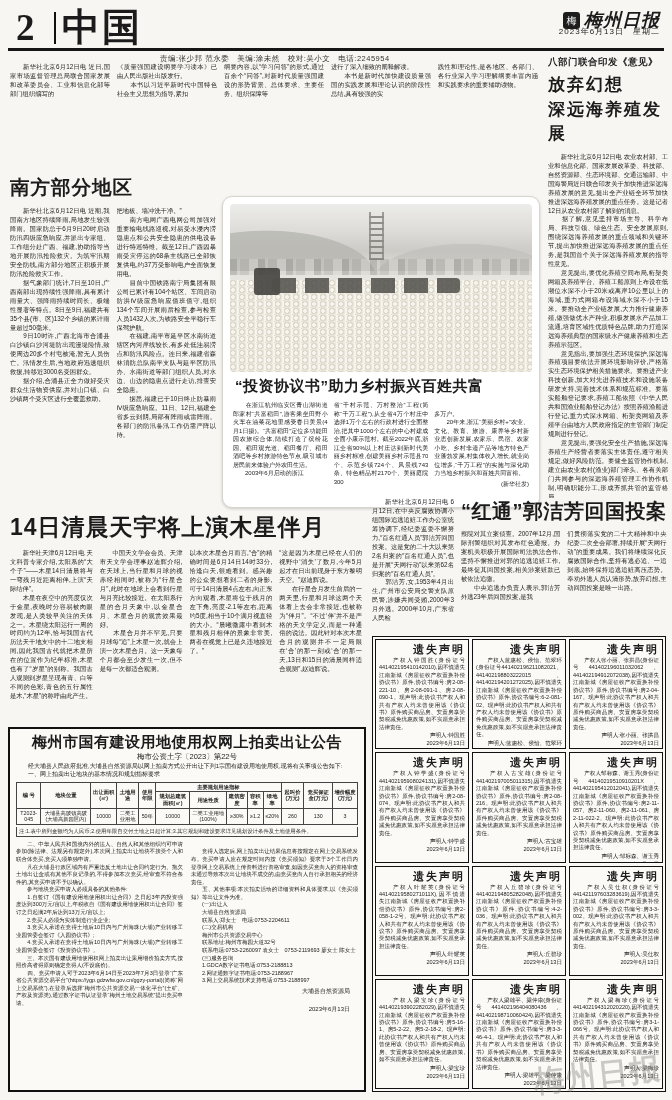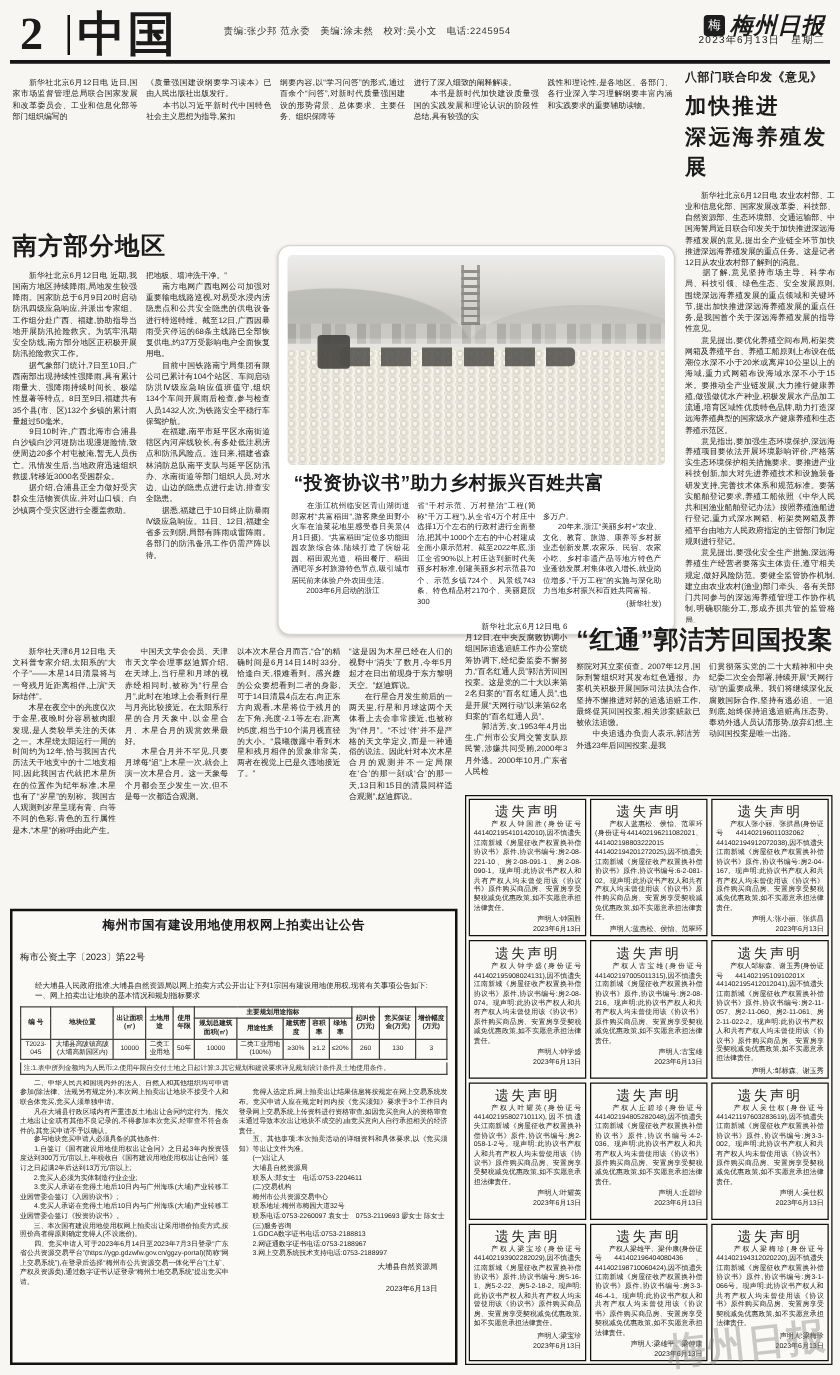"责编:张少邦 范永委 美编:涂未然 校对:吴小文 电话:2245954" .hdr-credits { margin-left: 19px -> none; top: 20px -> 54px }
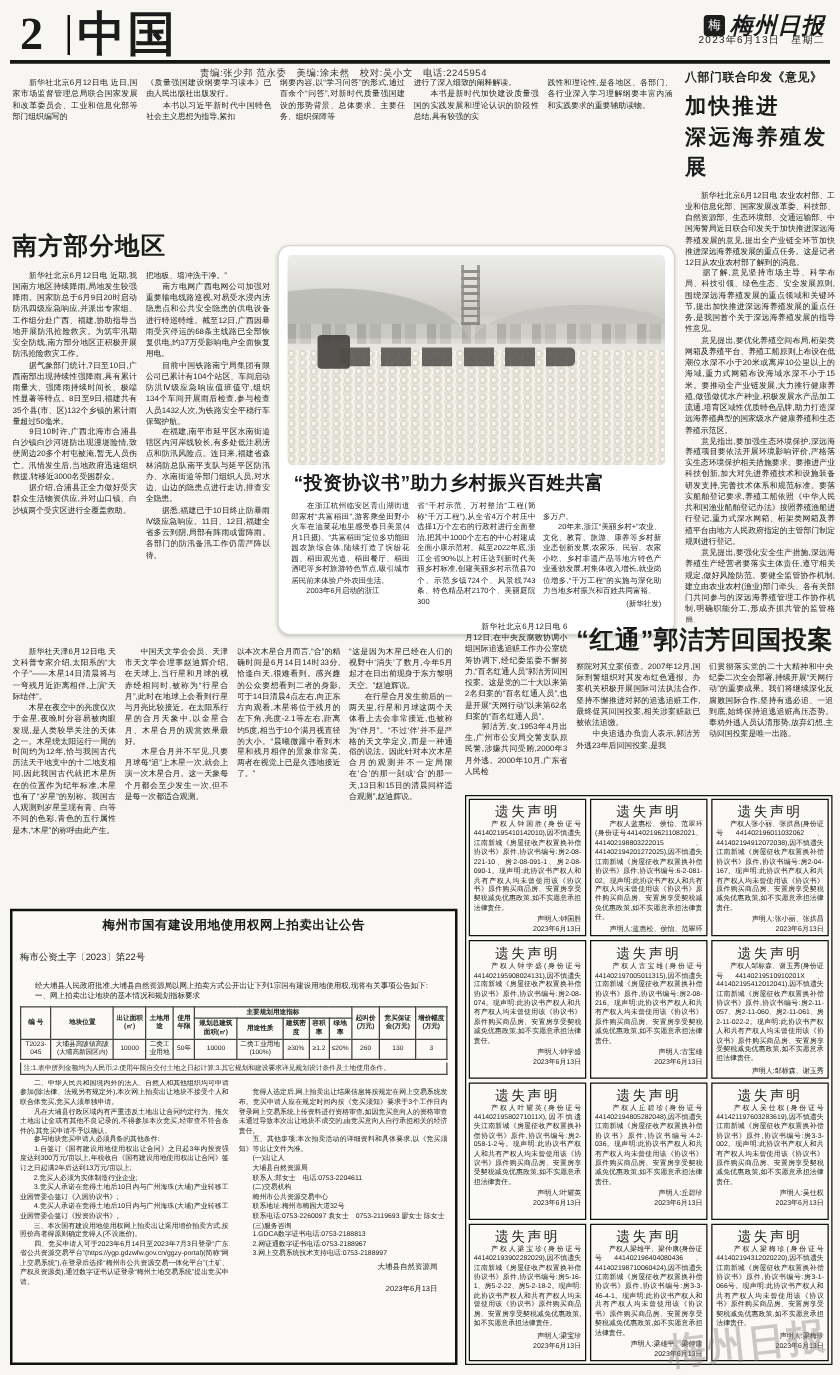"加快推进" span { text: 加快推进 -> 放弃幻想 }
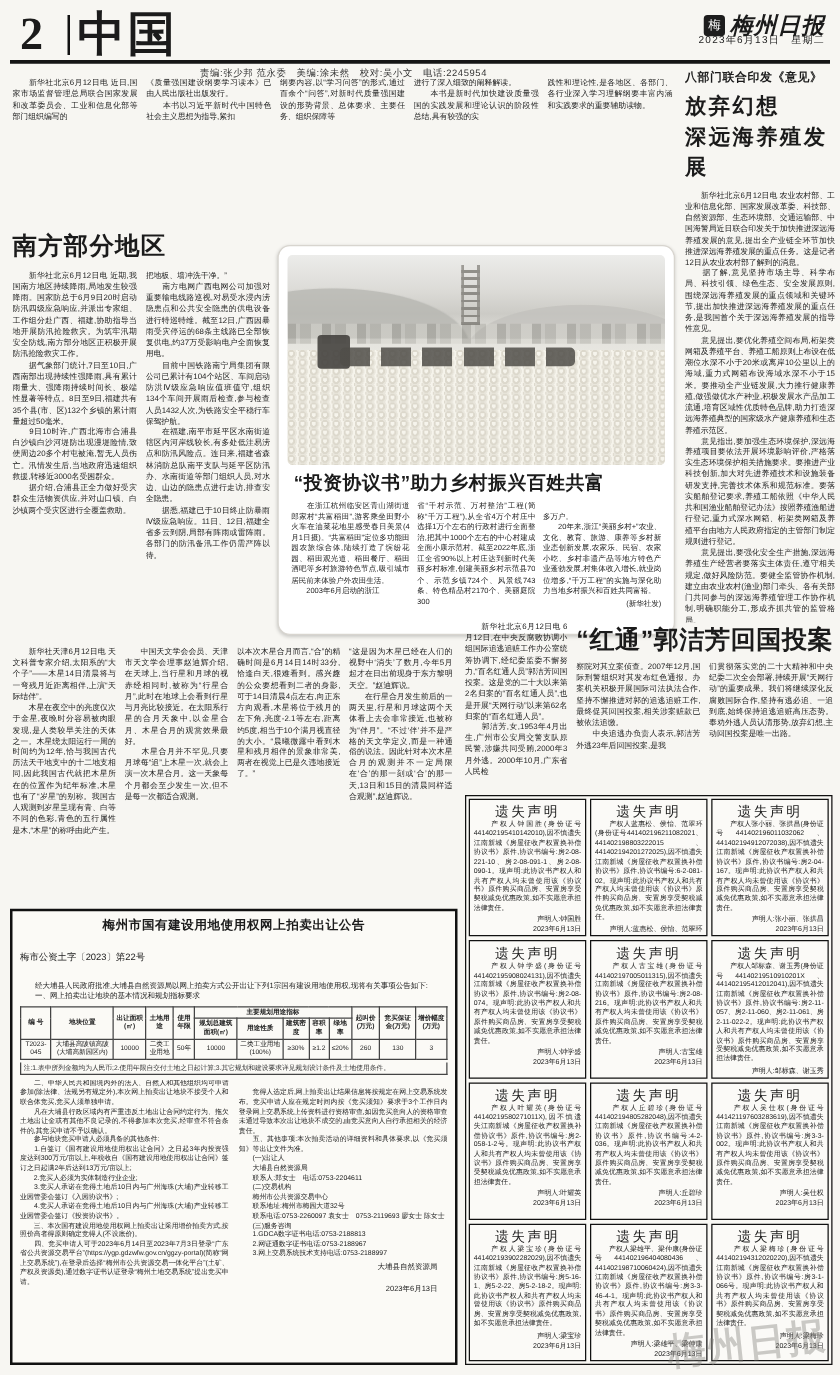"南方部分地区" .flood { top: 185px -> 175px }
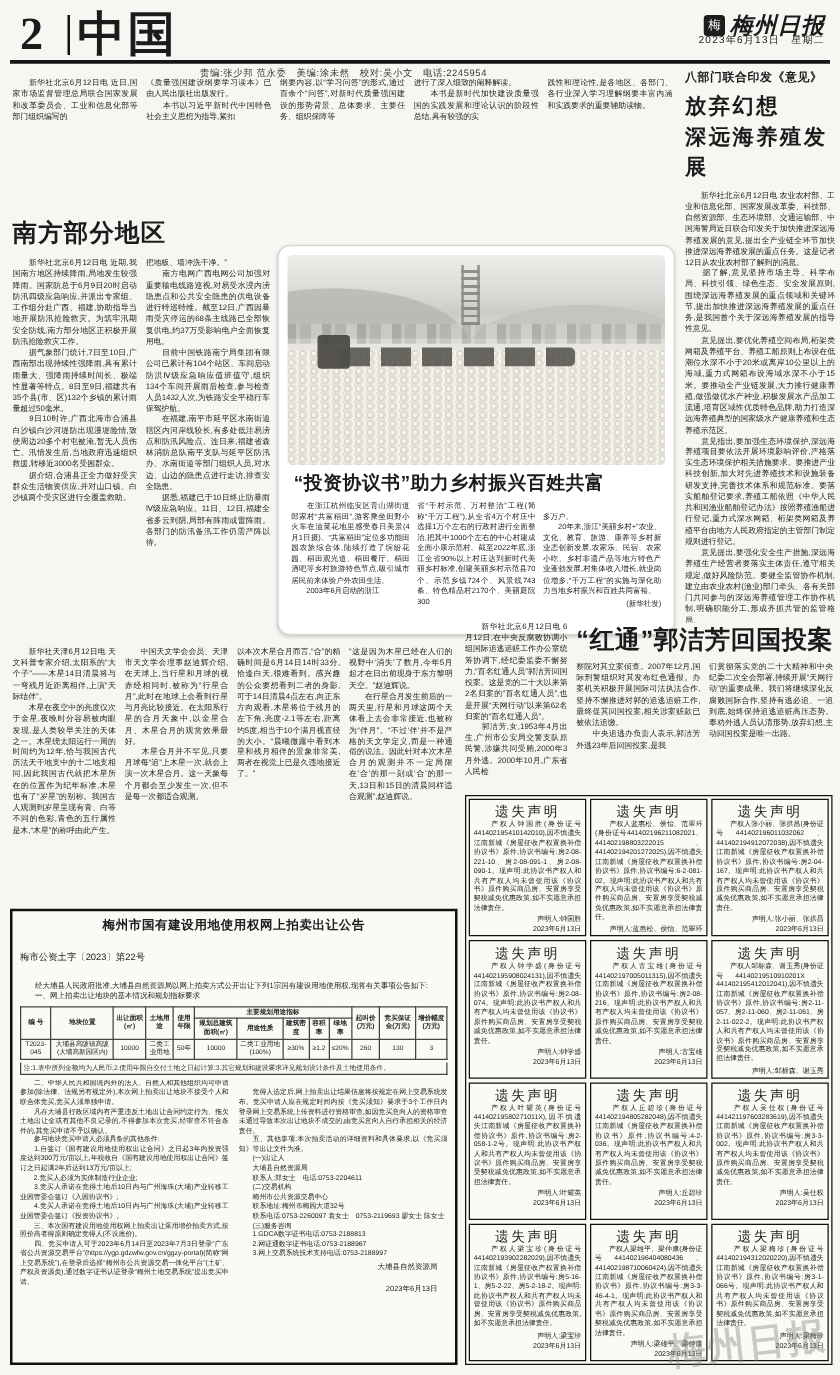"14日清晨天宇将上演木星伴月" h2 { html: none -> <h2>14日清晨天宇将上演木星伴月</h2> }
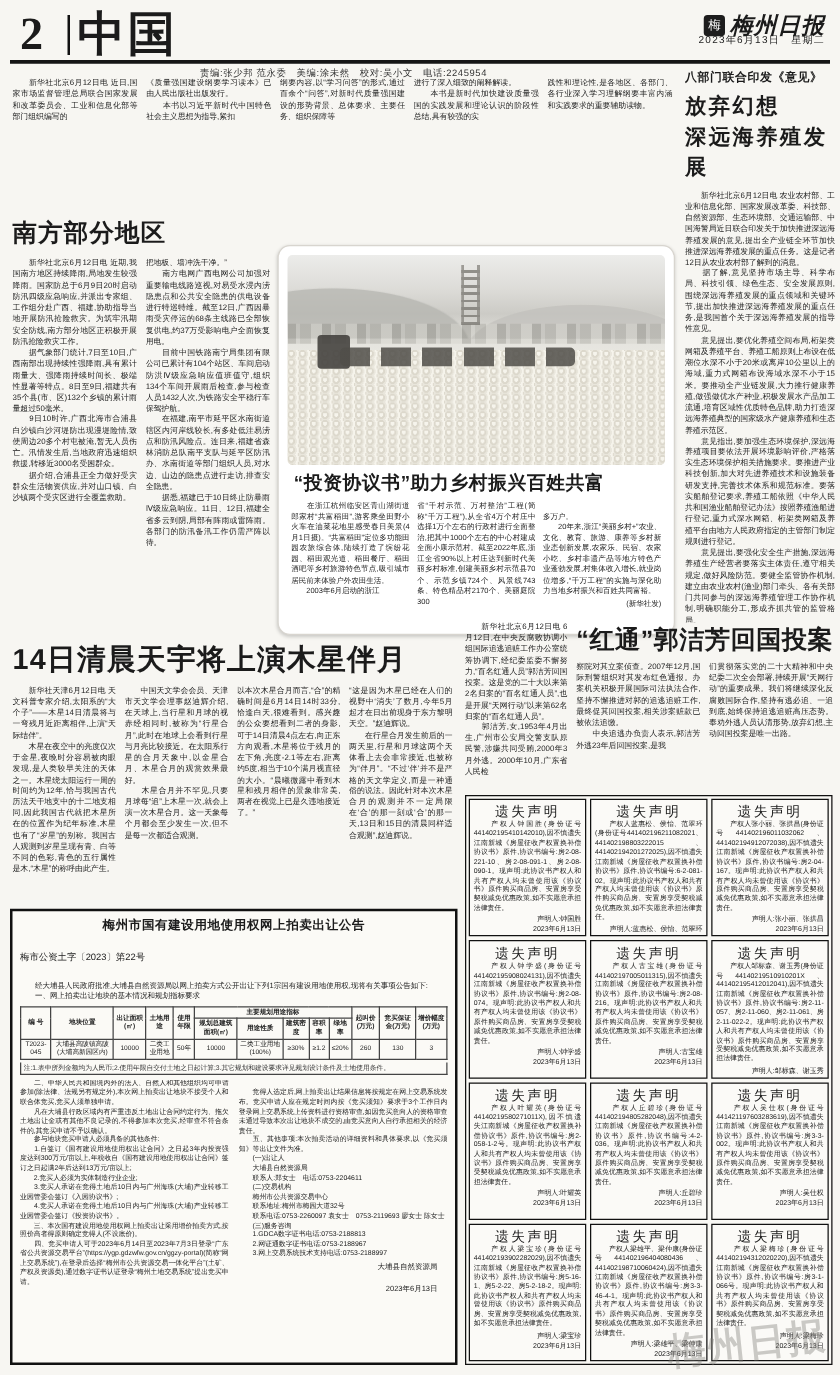"遗失声明" .decl-t { font-weight: 400 -> 700; text-align: center -> right }
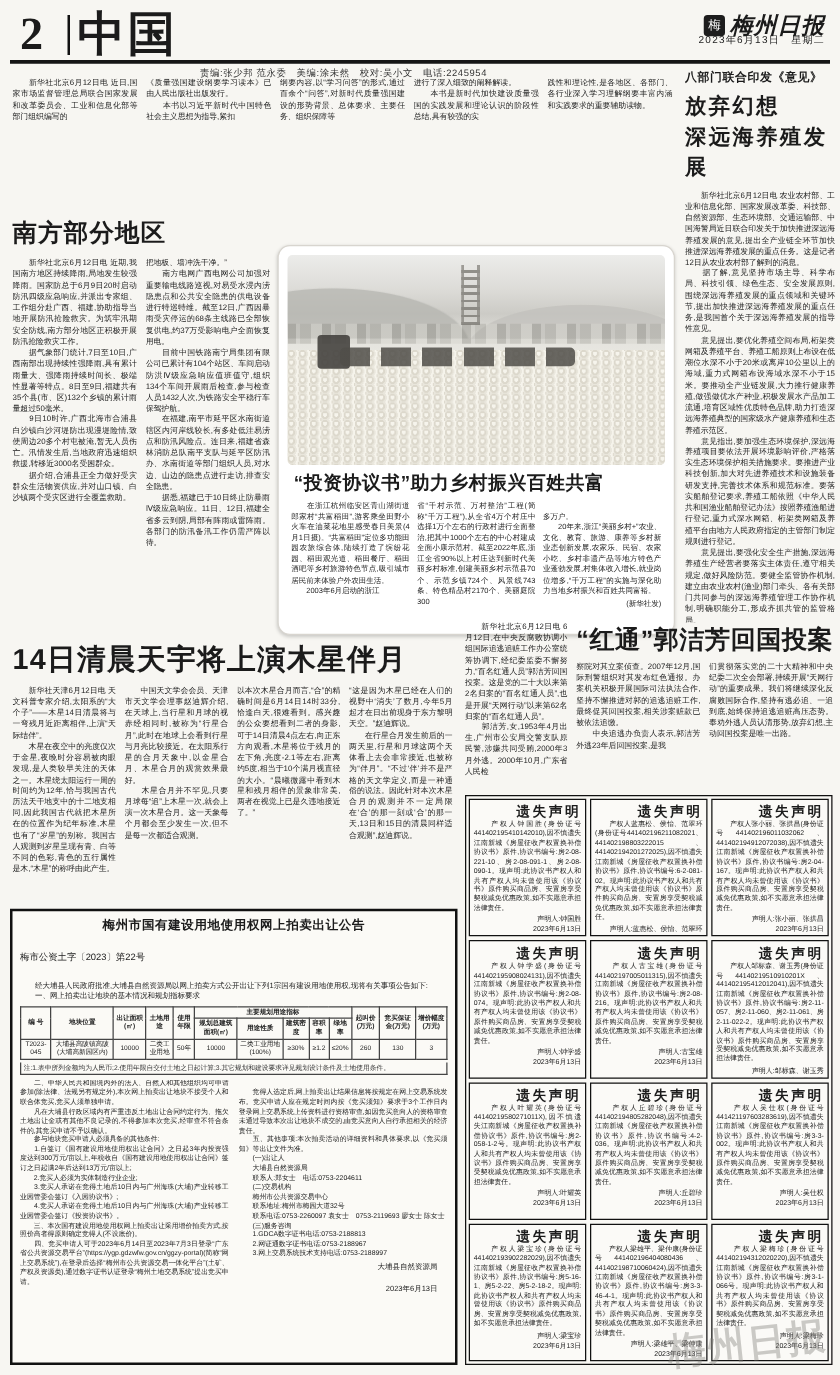"梅州市国有建设用地使用权网上拍卖出让公告" .auction .a-title { font-size: 10px -> 15px }
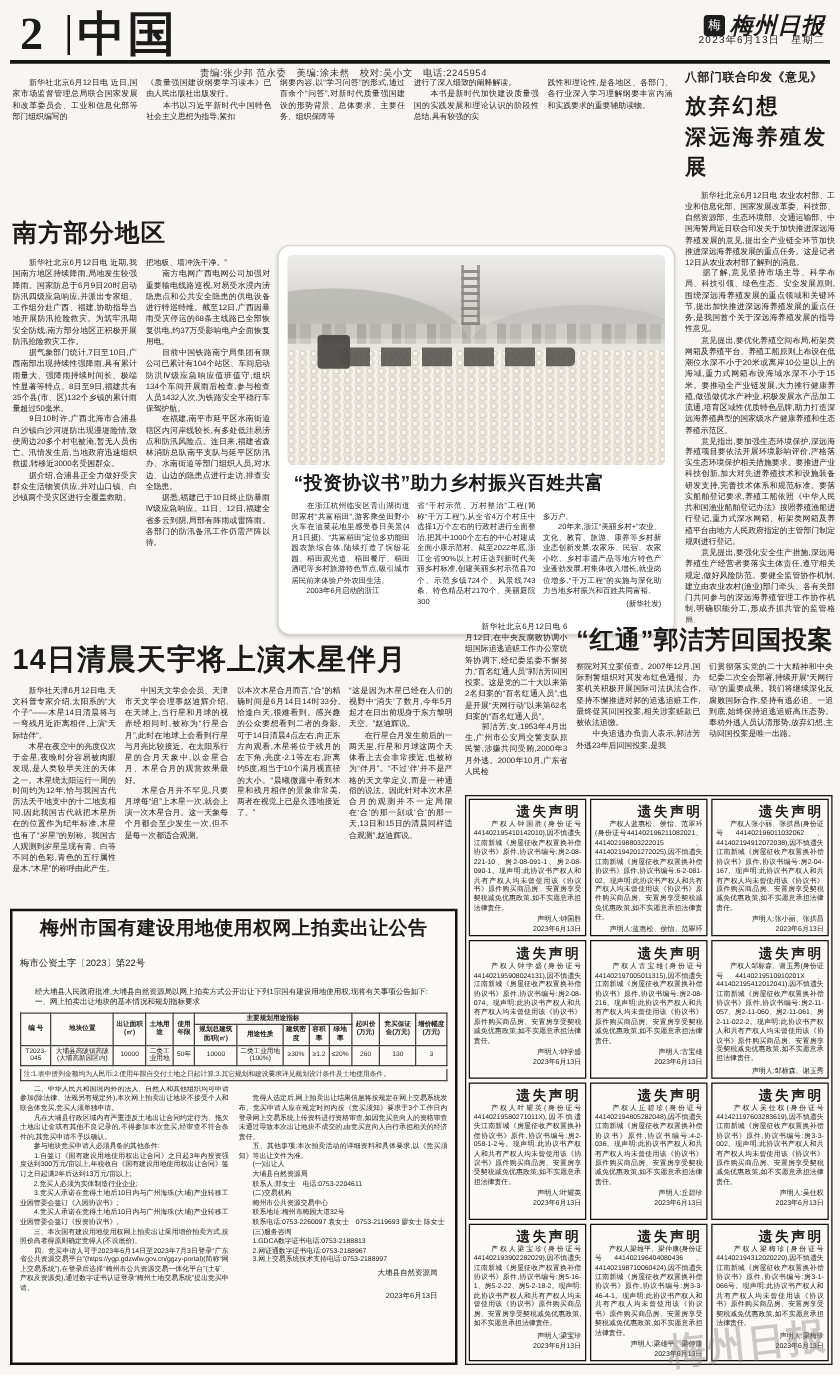"梅市公资土字〔2023〕第22号" .auction .a-docno { margin: 14px 0 -> 0 0; text-align: none -> center }
